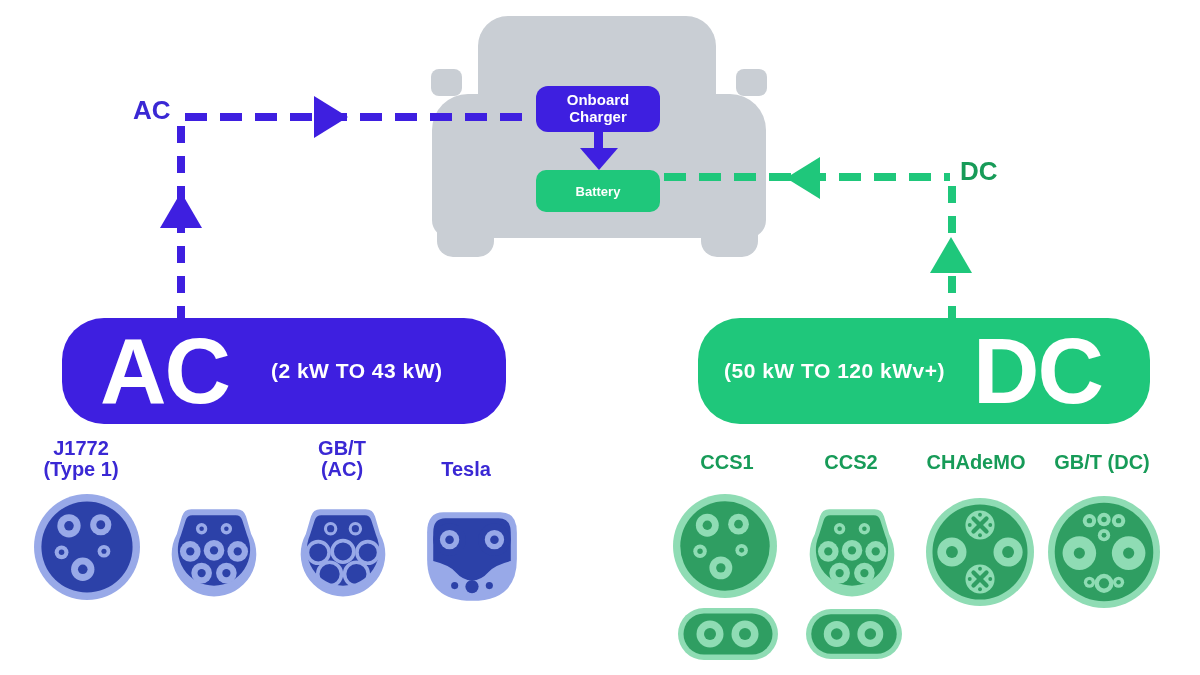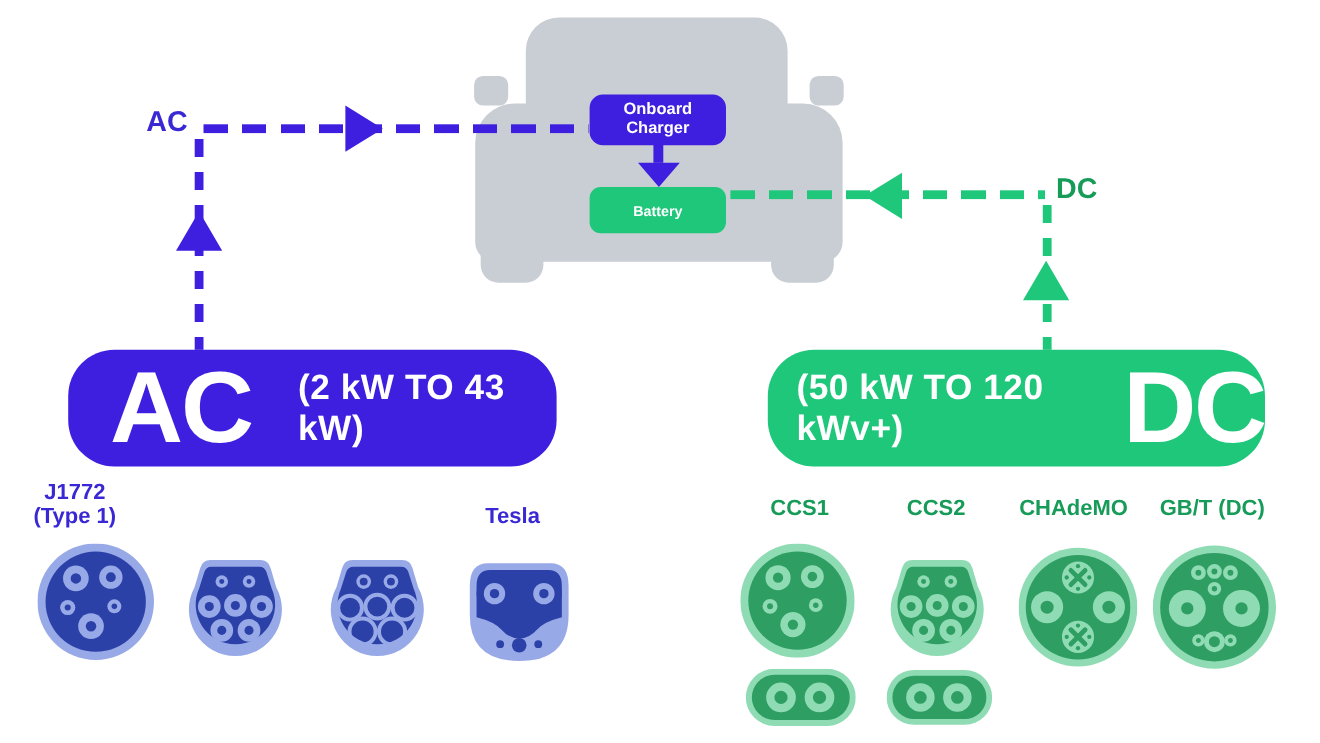"(2 kW TO 43 kW)" .panel-range { font-size: 32px -> 21px }
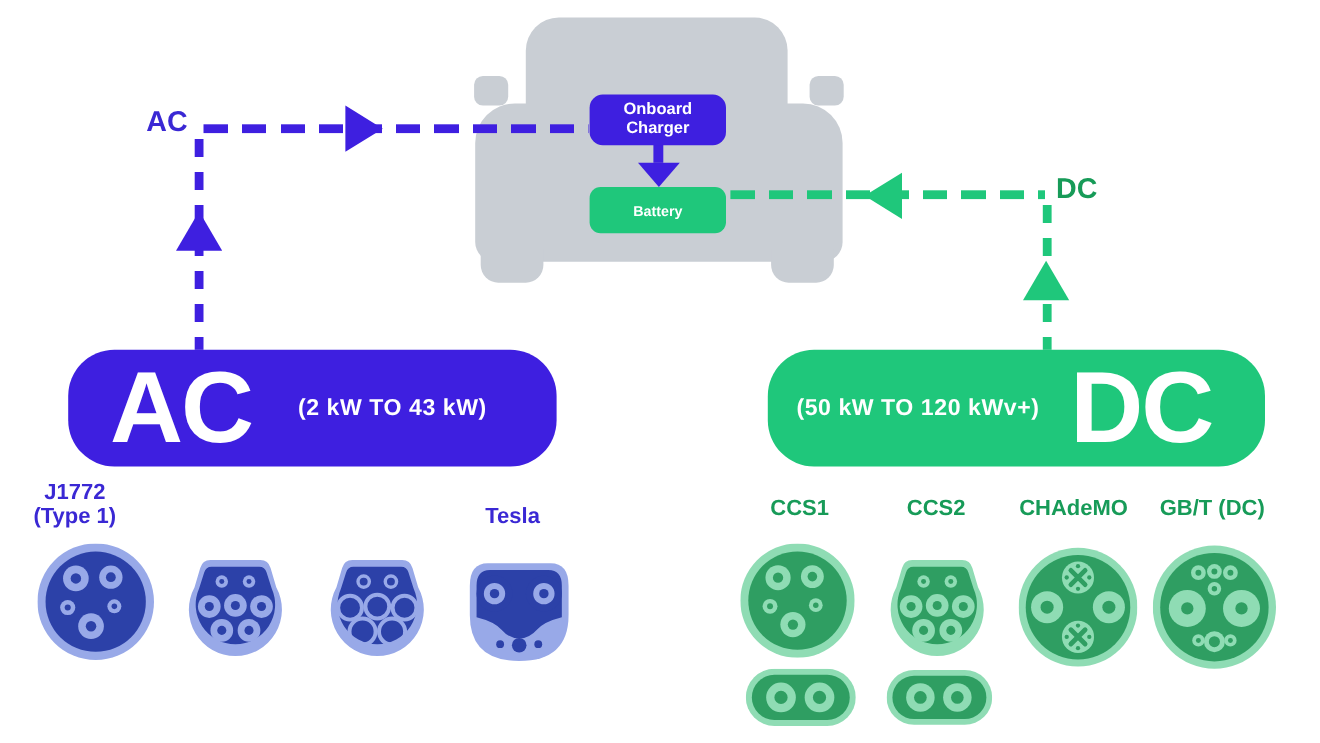"J1772" div.conn-label { left: 3px -> 16px }
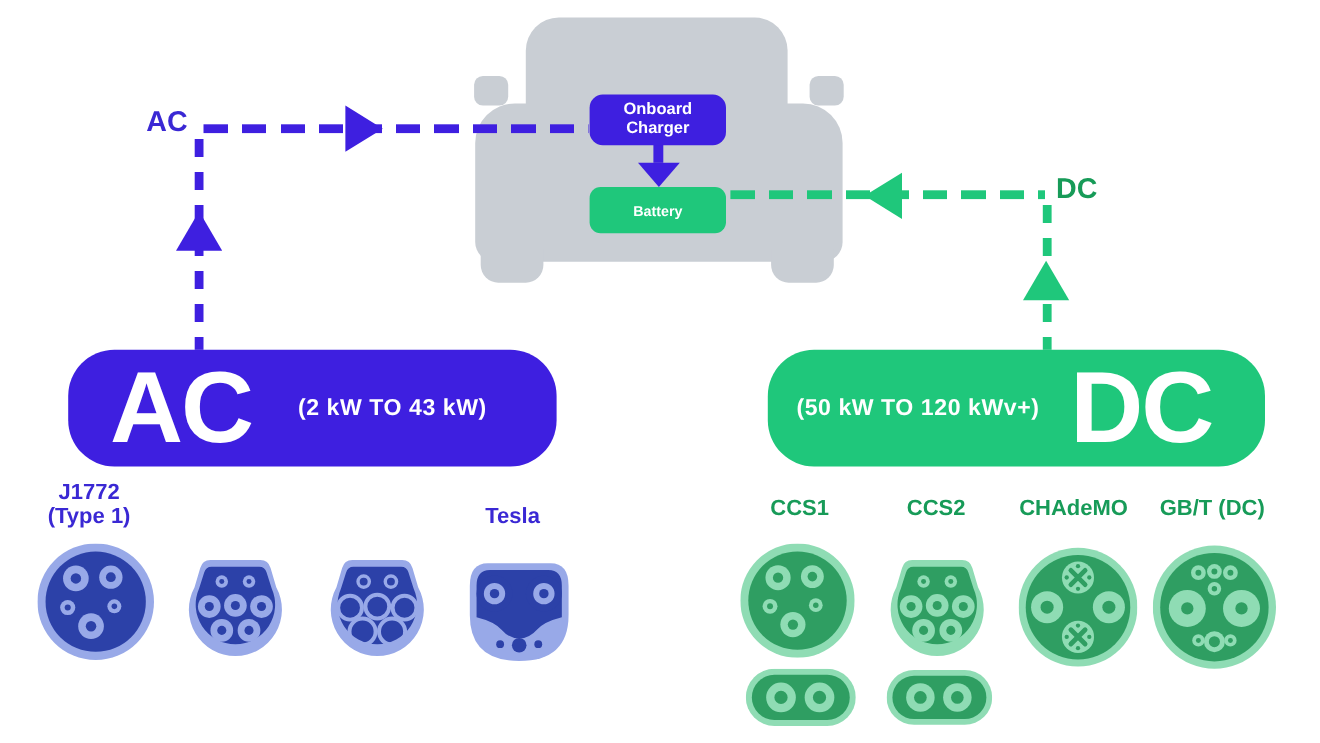"GB/T" div.conn-label { html: none -> <div> <div>GB/T</div> <div>(AC)</div> </div> }
